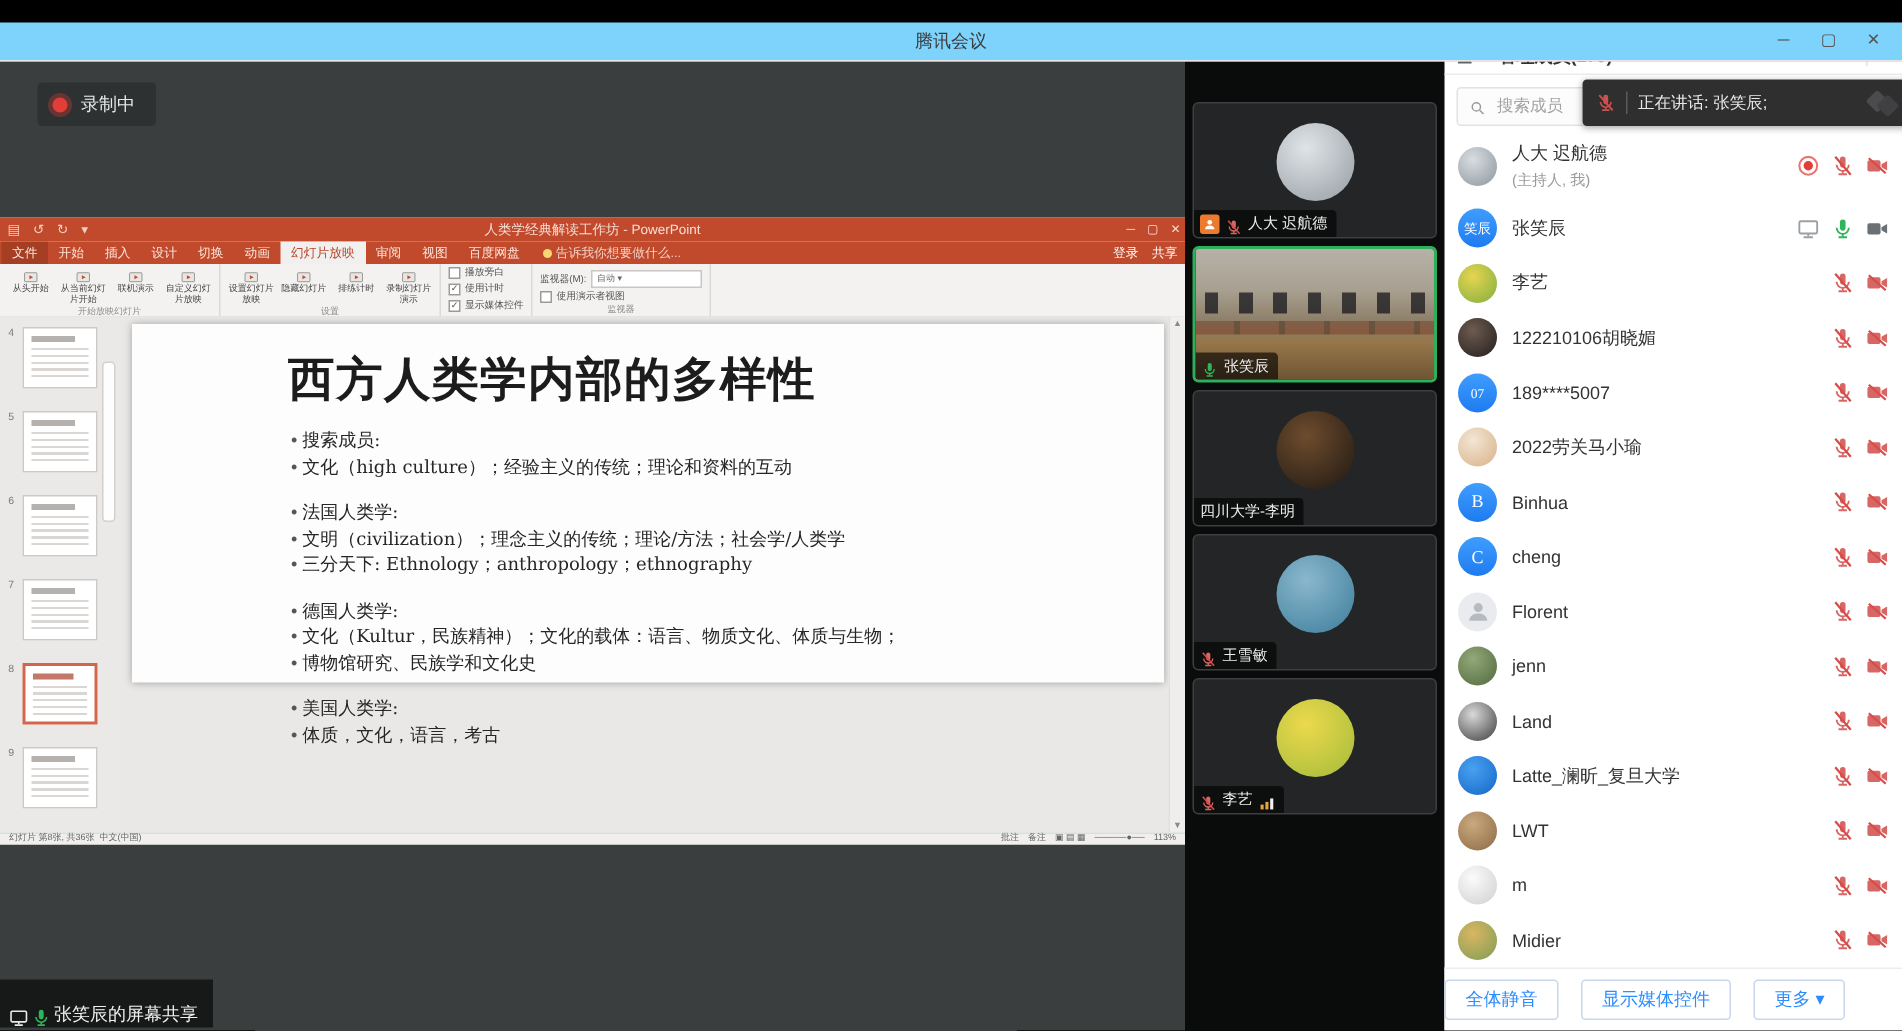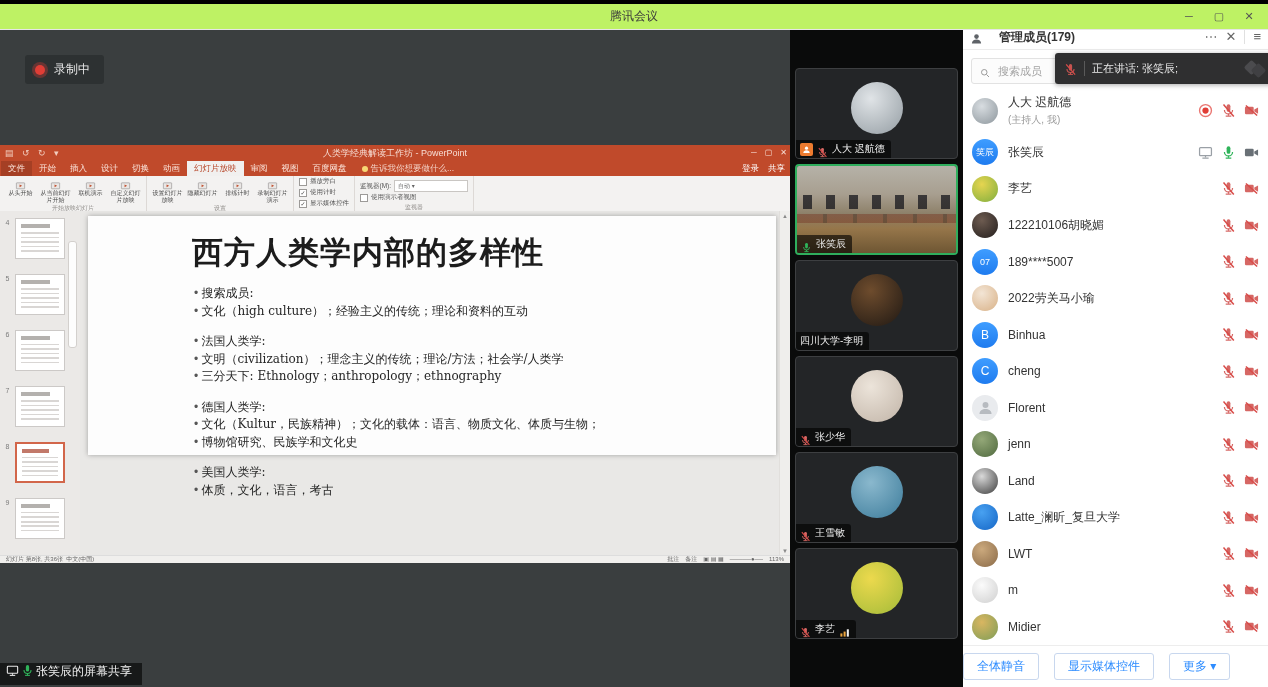"腾讯会议" .titlebar { background: #bef264 -> #7dd3fc; top: 4px -> 15px }
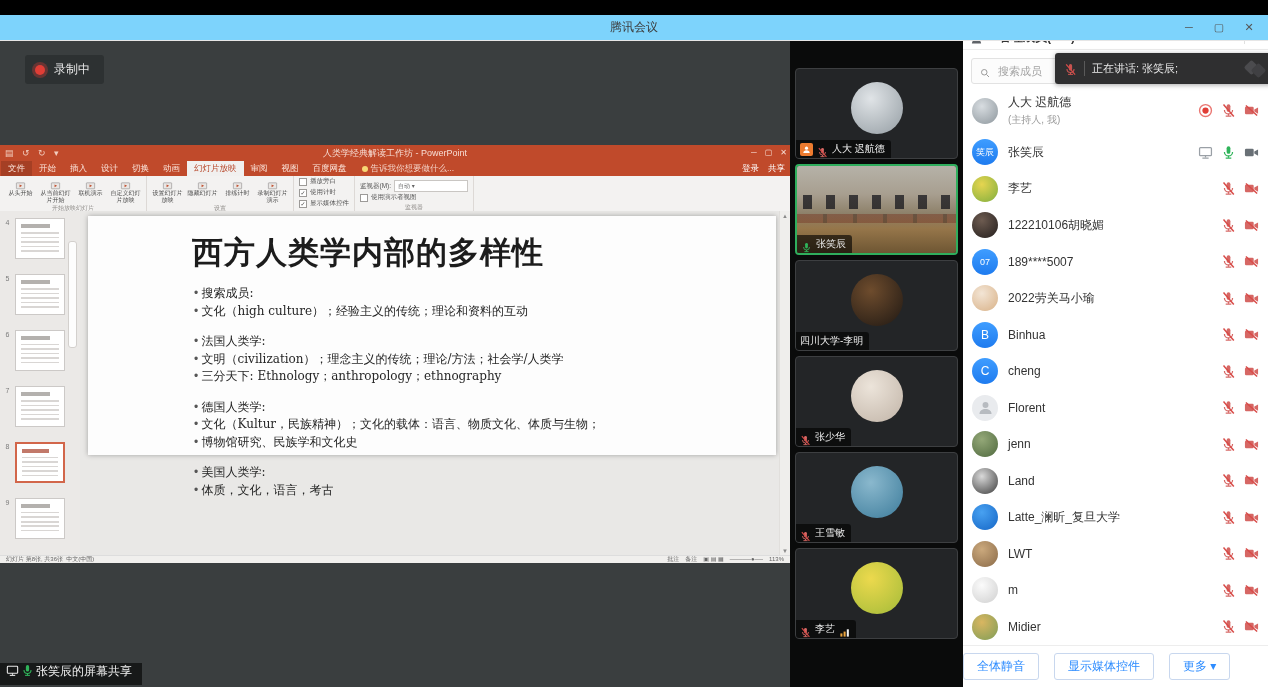"笑辰" .mavatar.initials { font-family: none -> Liberation Serif, serif }
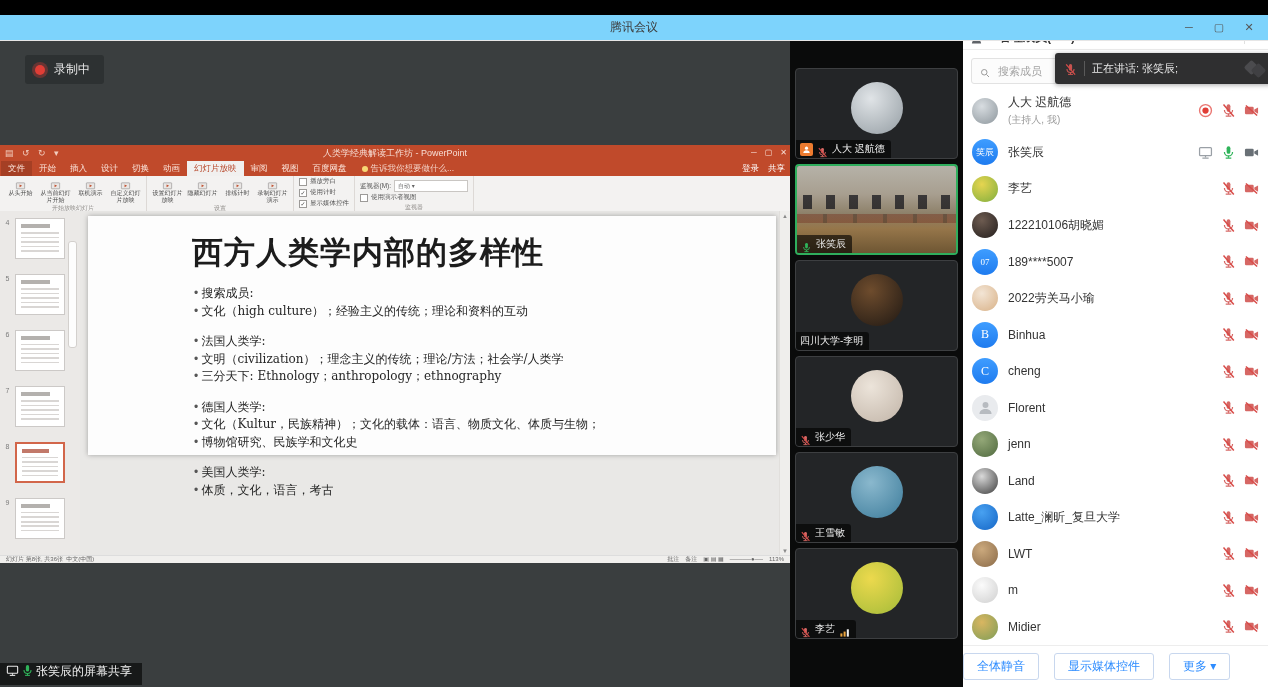"张少华" div.vtile { html: <div> <div></div> <div> <span><svg> <rect></rect> <path></path> <line></line> <line></line> <line></line> </svg></span> <span>张少华</span> </div> </div> -> none }
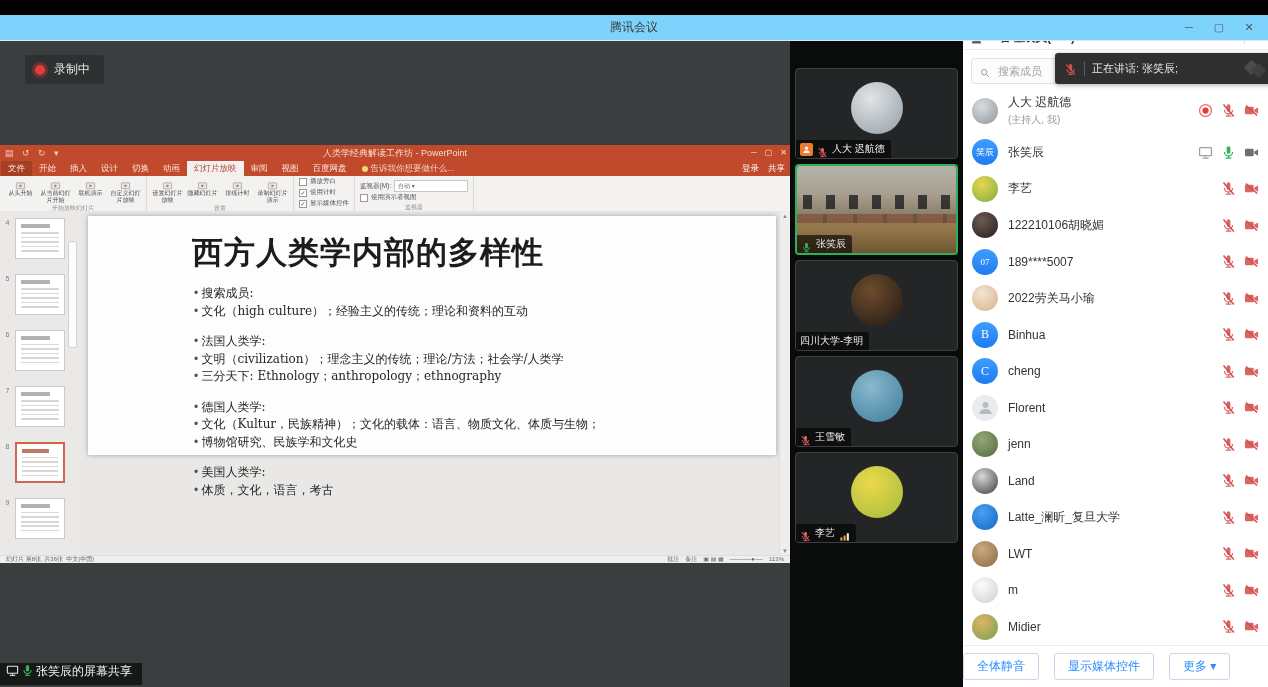"张笑辰的屏幕共享" .share-label { align-items: flex-start -> flex-end; padding: 0 10px 0 6px -> 10px 10px 0 6px }
